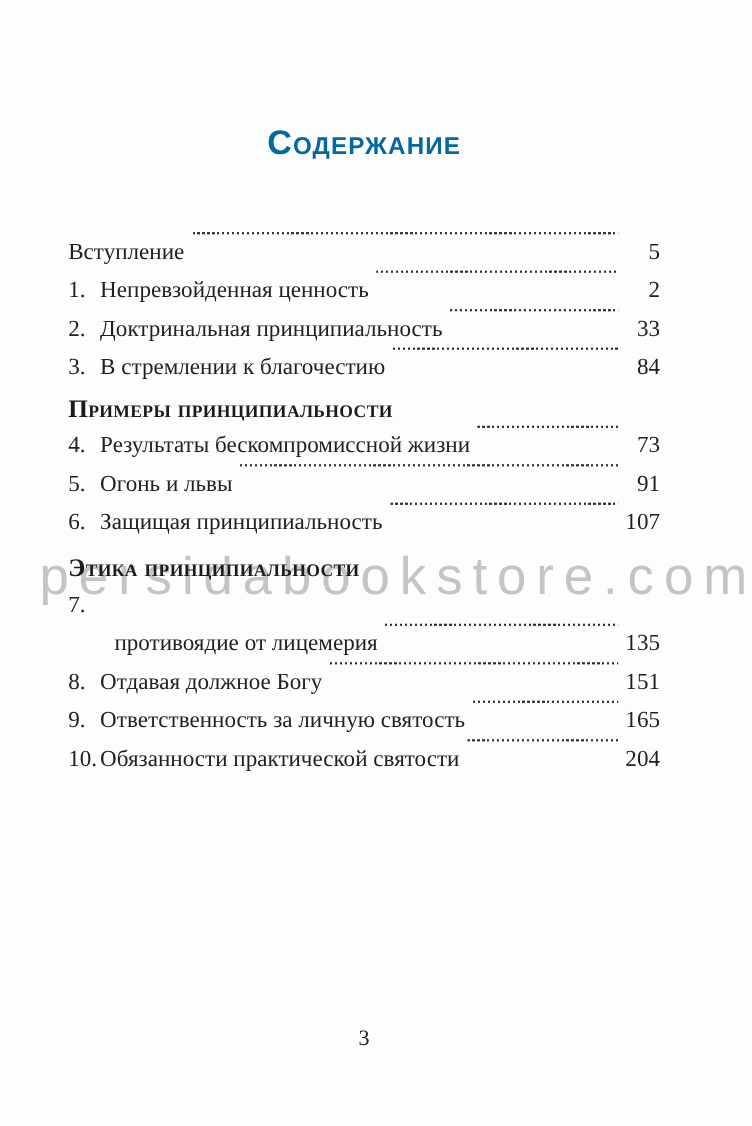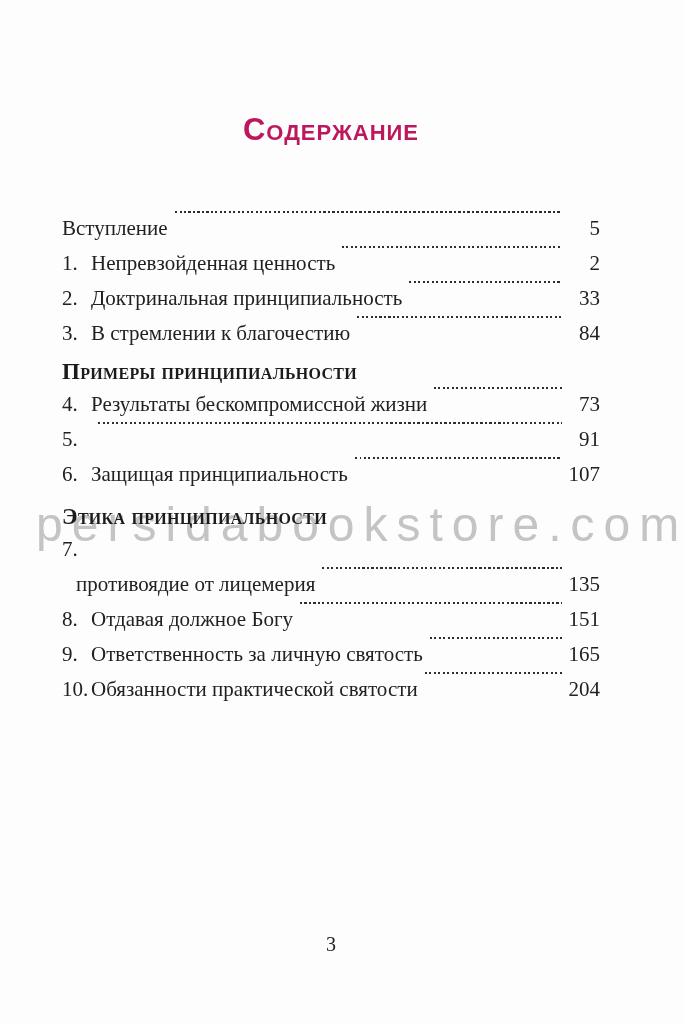"Содержание" .title { color: #be185d -> #0369a1 }
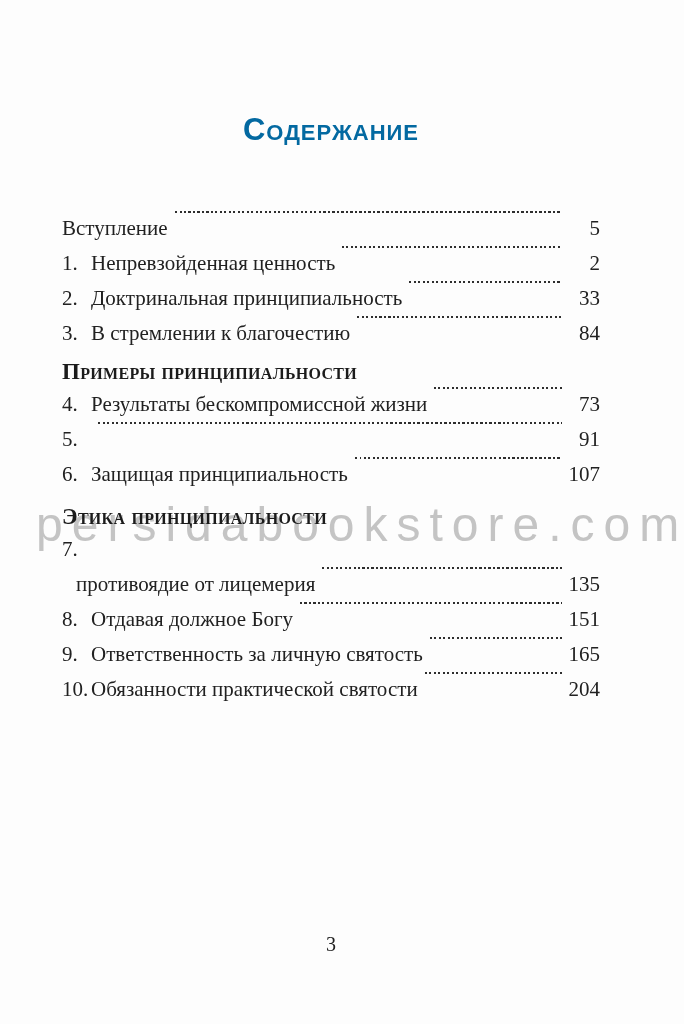"Огонь и львы" span.lbl { html: none -> <span>Огонь и львы</span> }
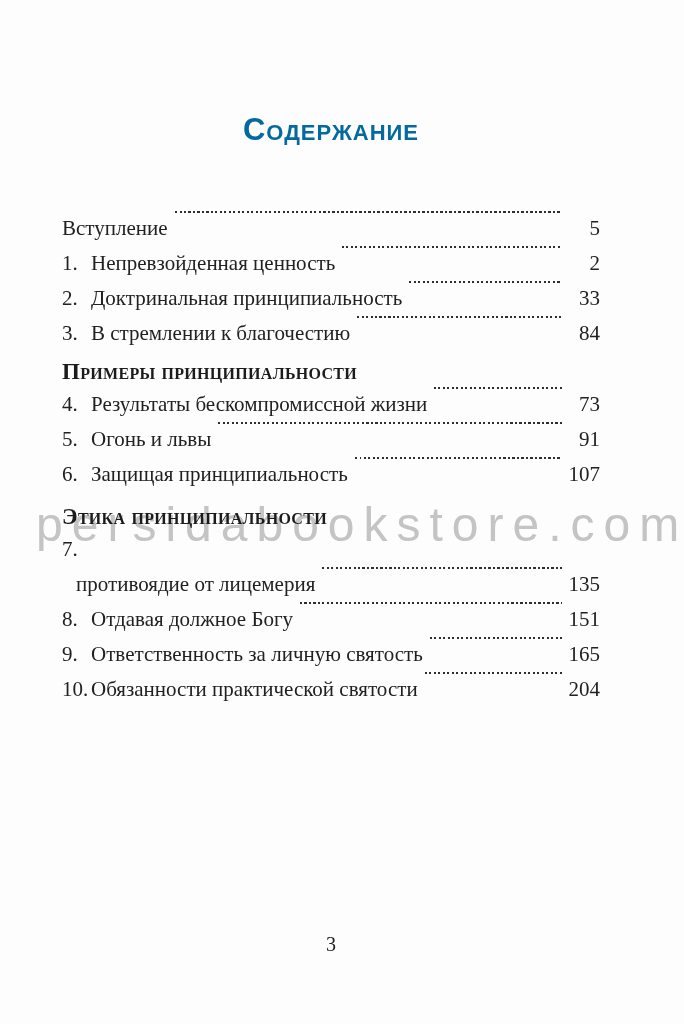"противоядие от лицемерия" .indent { margin-left: 14px -> 42px }
